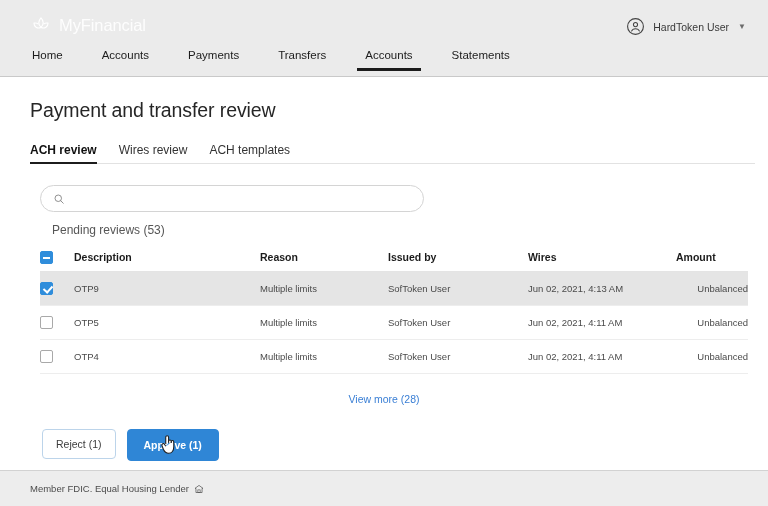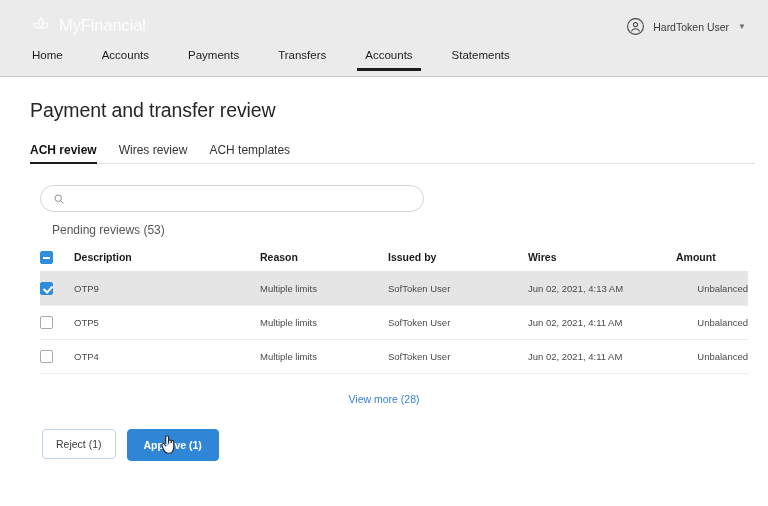"Member FDIC. Equal Housing Lender" div.footer { html: none -> <div> <div> <span>Member FDIC. Equal Housing Lender</span> <svg> <path></path> <rect></rect> </svg> </div> </div> }
